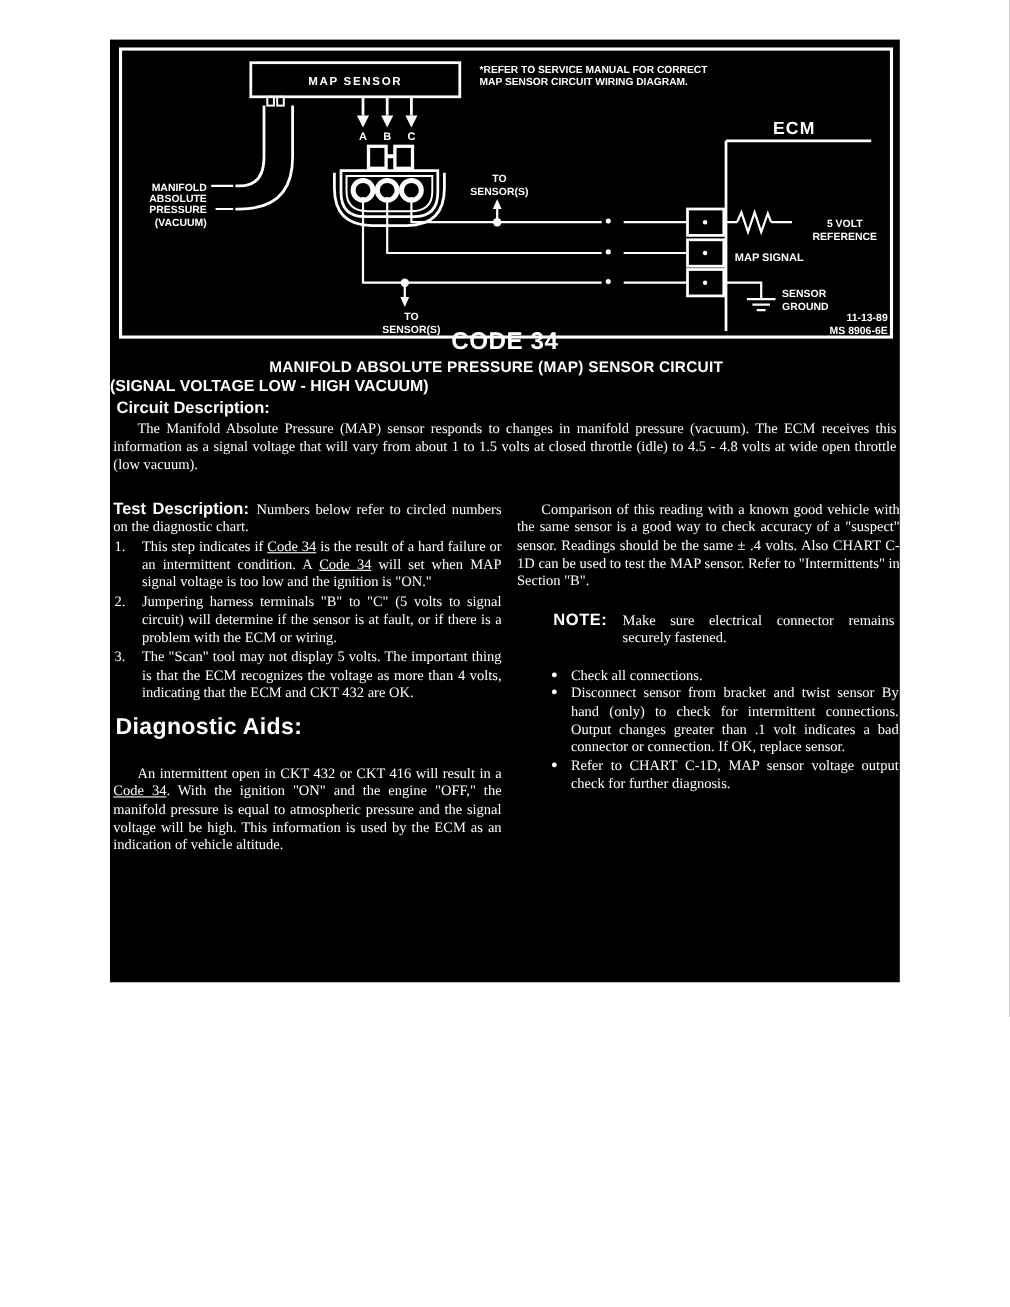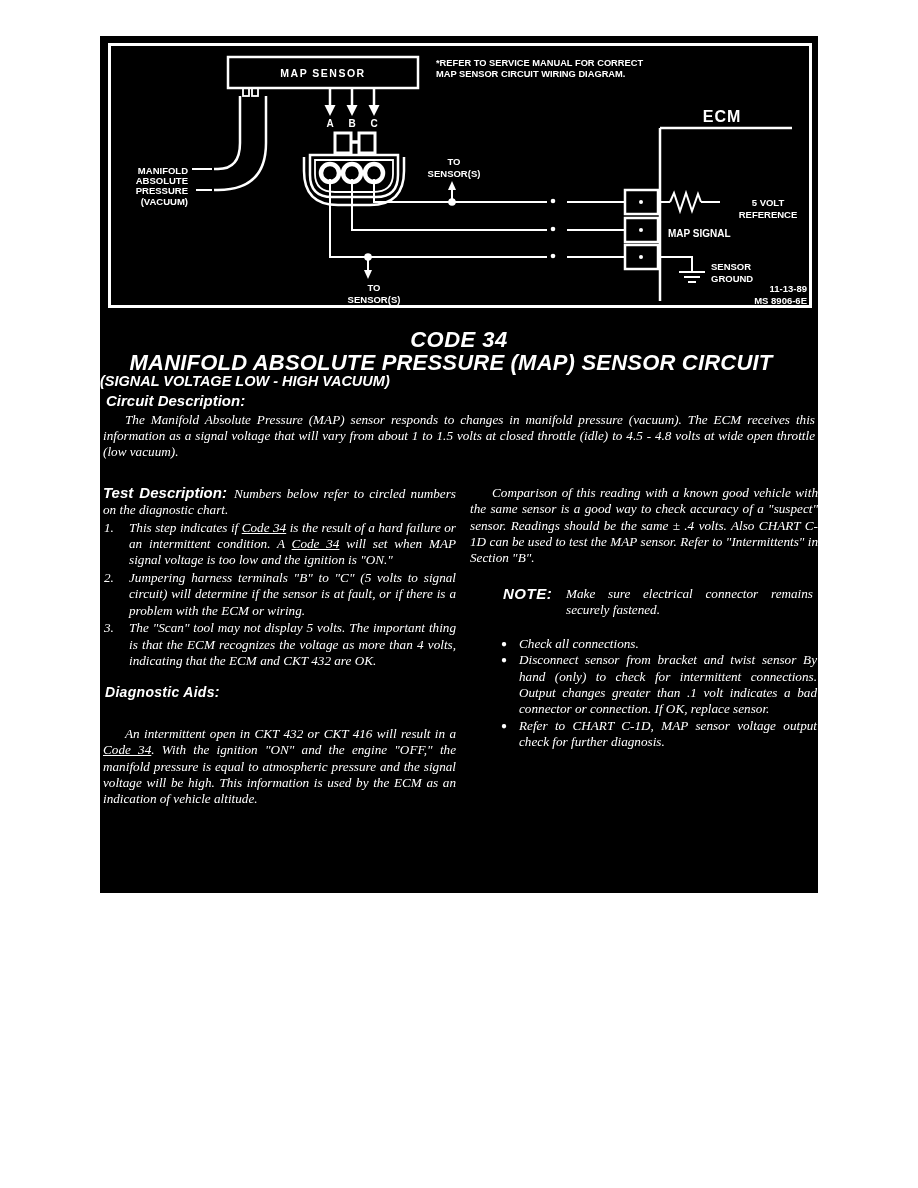"CODE 34" .text-section { font-style: italic -> none; top: 292px -> 262px }
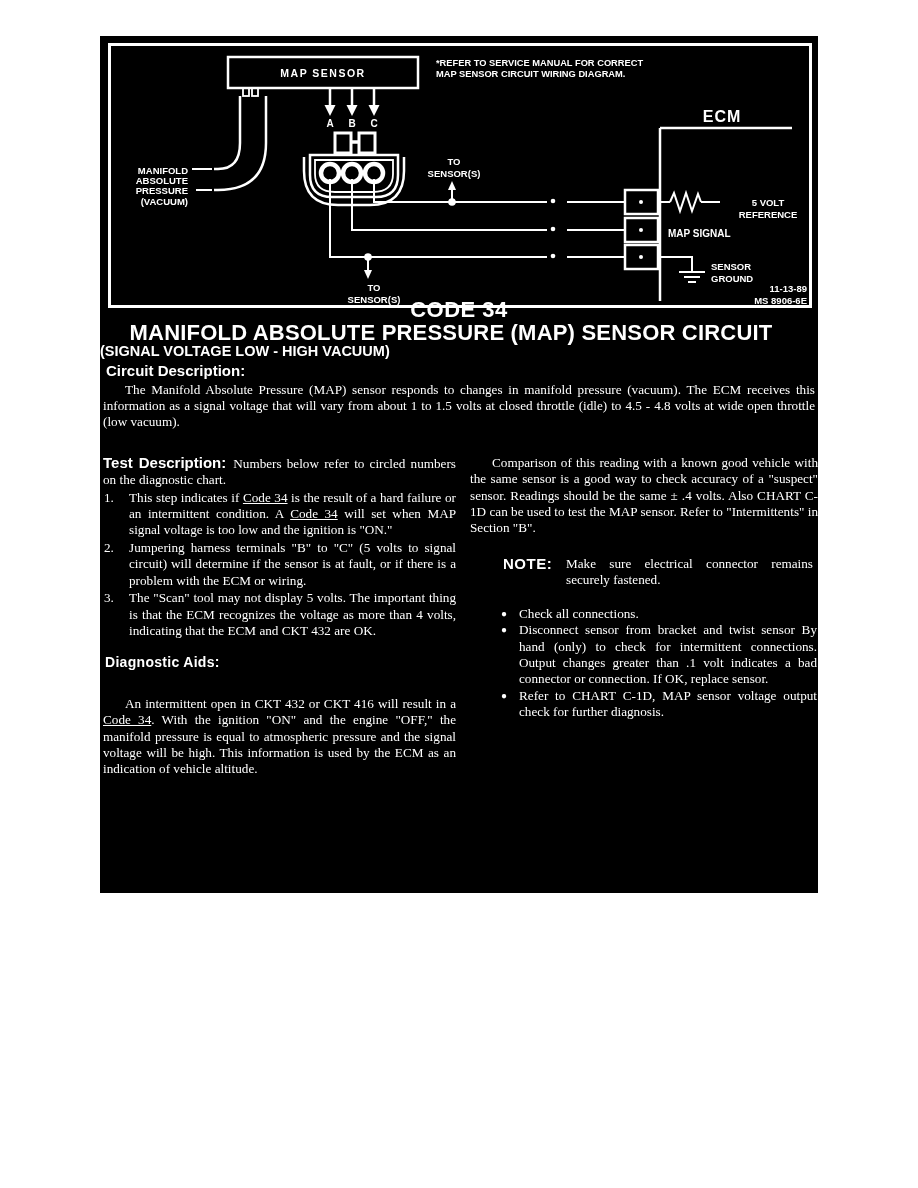"MANIFOLD ABSOLUTE PRESSURE (MAP) SENSOR" .h-title { font-size: 22px -> 14px }
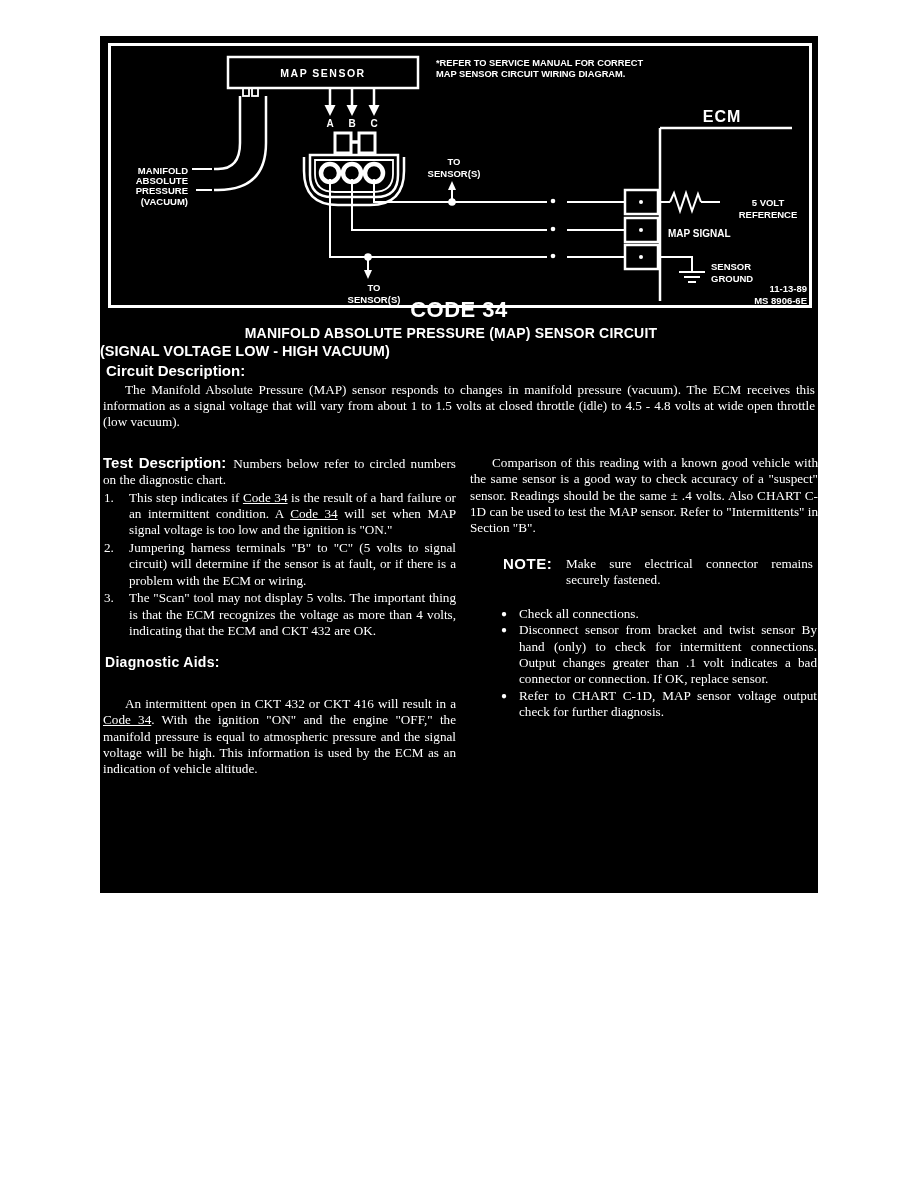"Diagnostic Aids:" .h-diag { font-size: 14px -> 21px }
